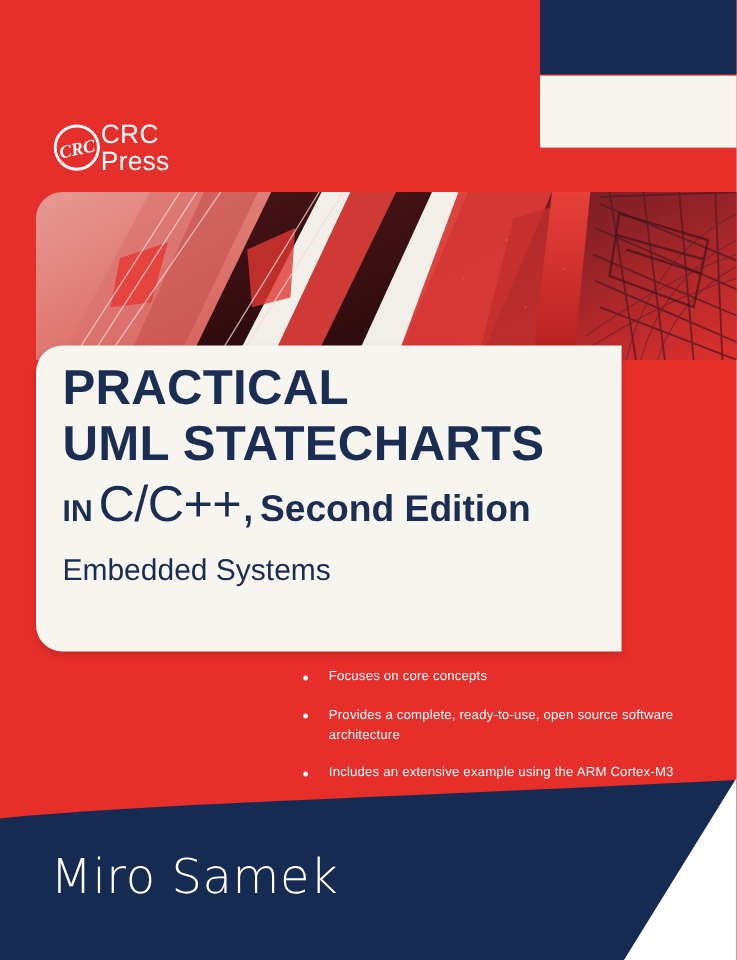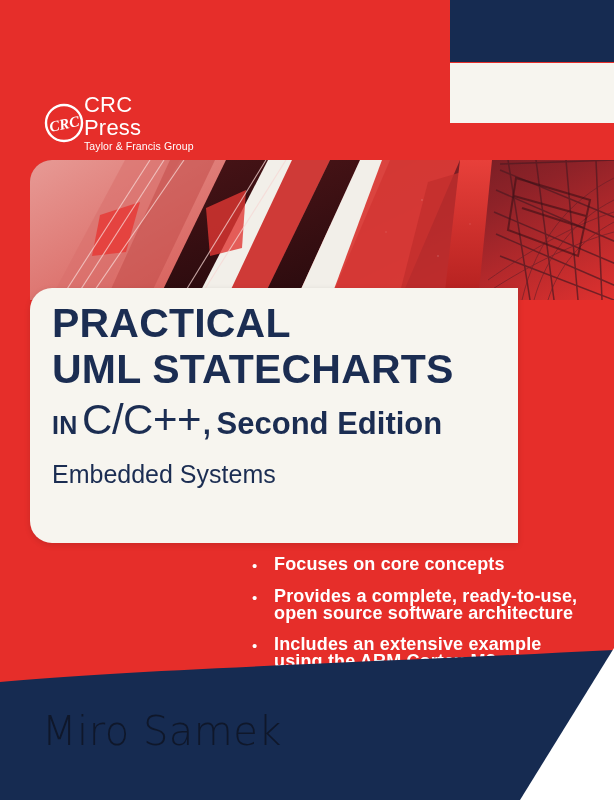"Taylor & Francis Group" div.crc-tf { html: <div>Taylor &amp; Francis Group</div> -> none }
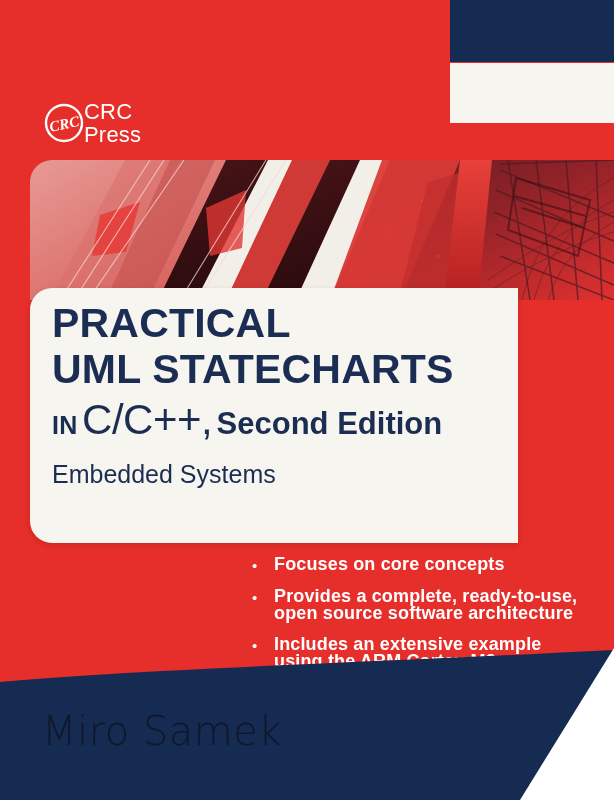"Focuses on core concepts" .bullet-text { font-size: 18px -> 11px; font-weight: bold -> normal }
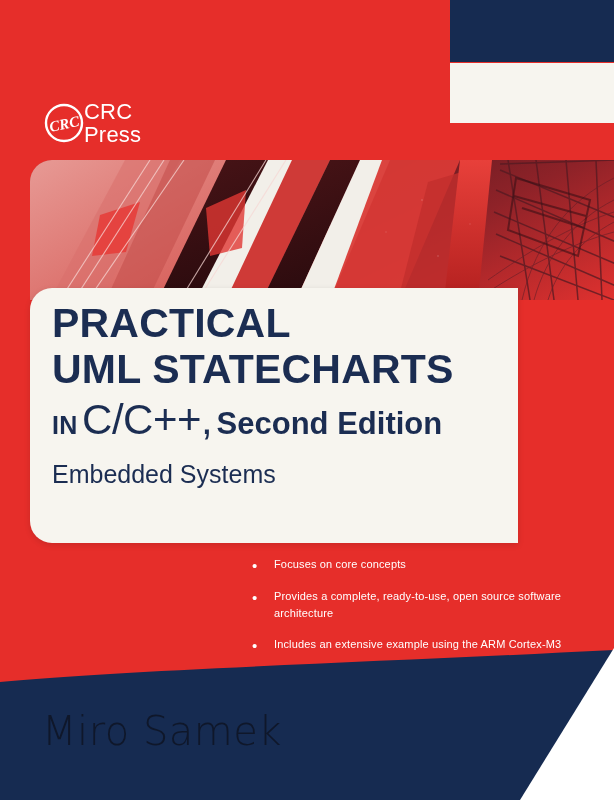"Miro Samek" .author { color: #0f172a -> #ffffff }
